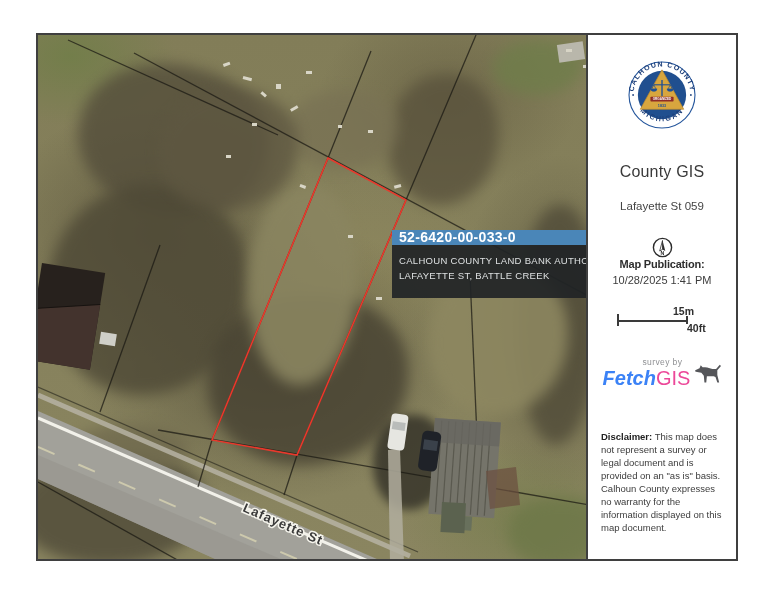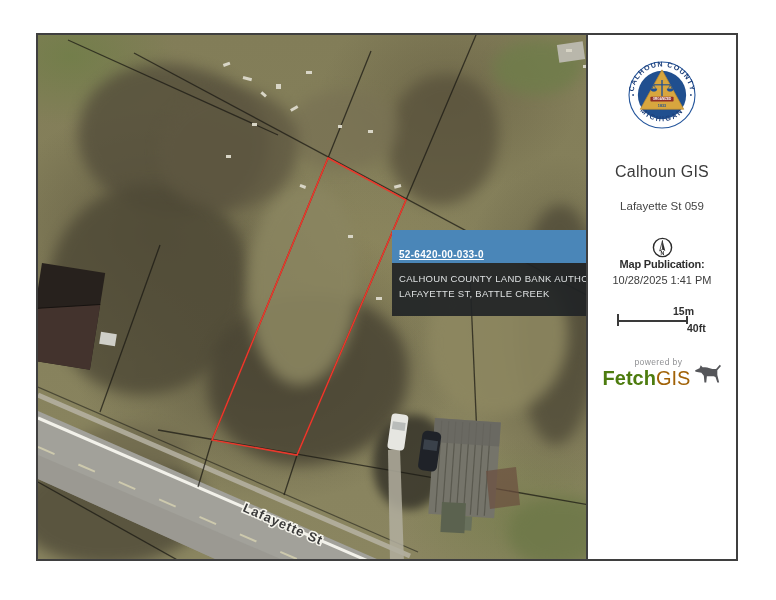"Calhoun GIS" div.side-title { text: Calhoun -> County }
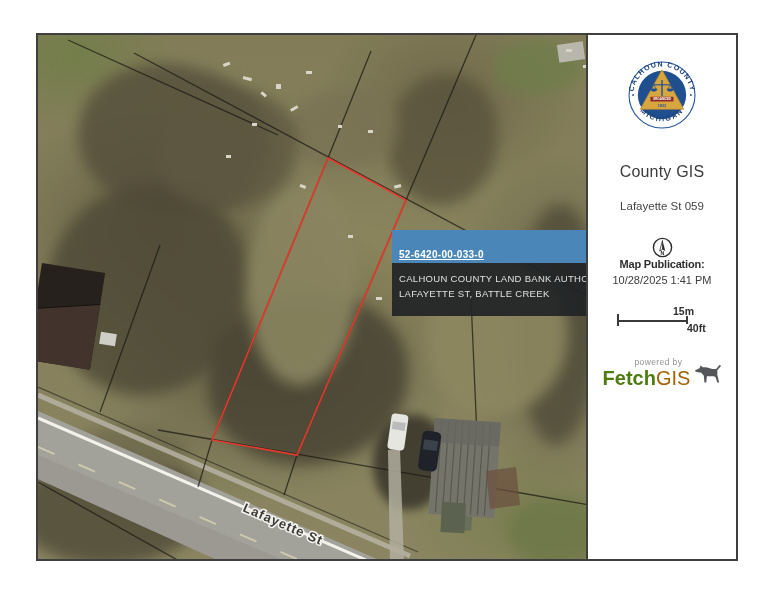"52-6420-00-033-0" .callout-header { font-size: 10px -> 14px; padding: 19px 7px 2px 7px -> 1px 7px 2px 7px; text-decoration: underline -> none }
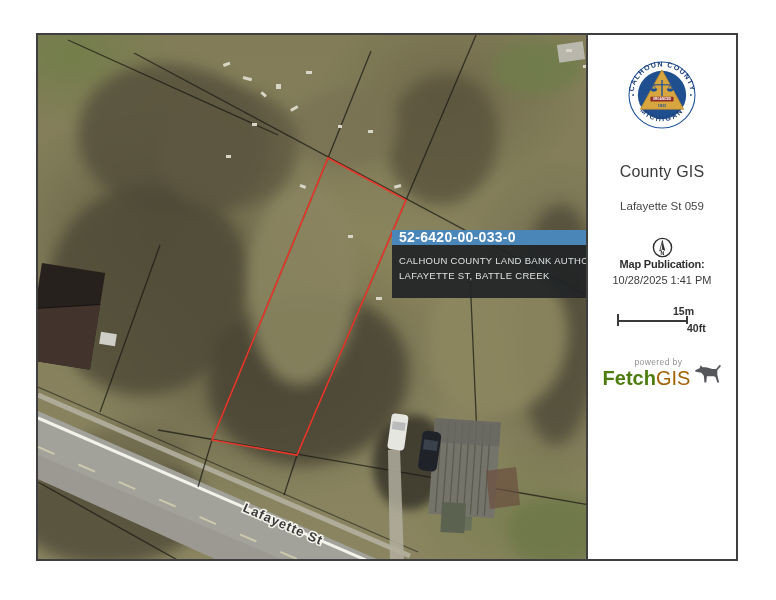"powered by" div.powered { text: powered -> survey }
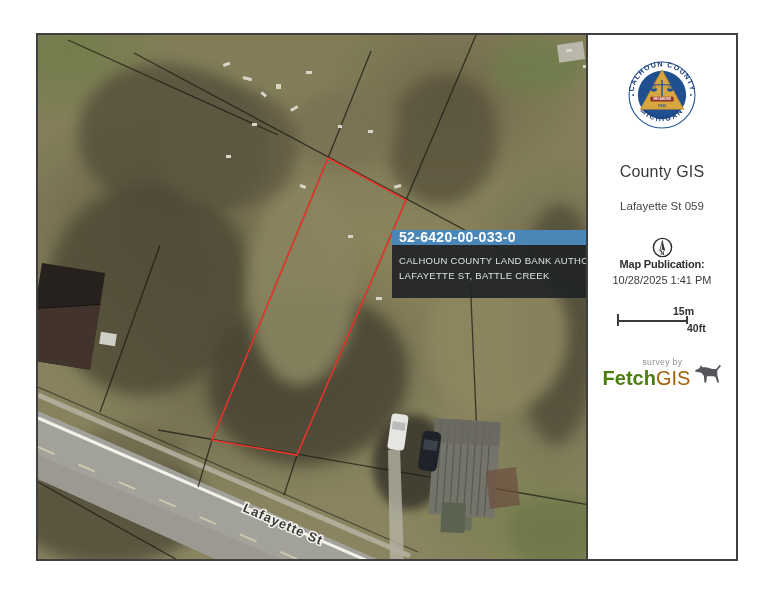"Fetch" .brand-fetch { color: #4d7c0f -> #3b82f6; font-style: none -> italic }
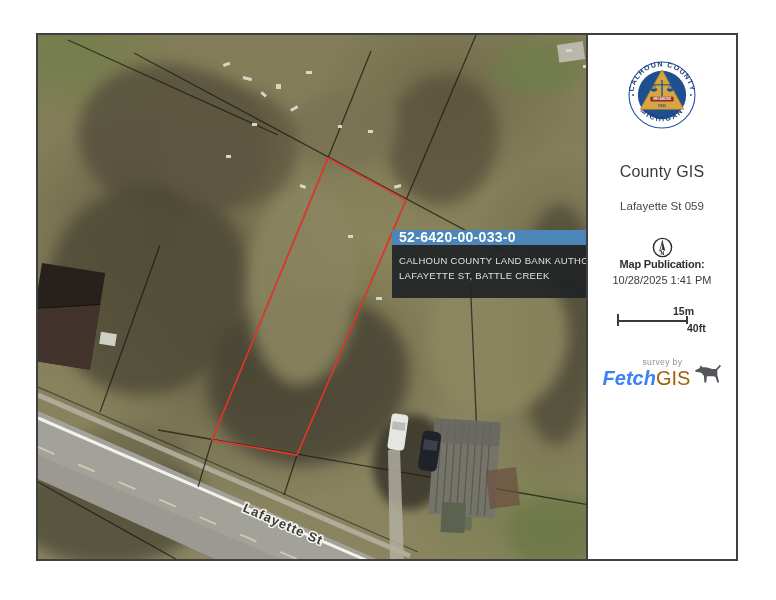"GIS" .brand-gis { color: #a16207 -> #ec4899 }
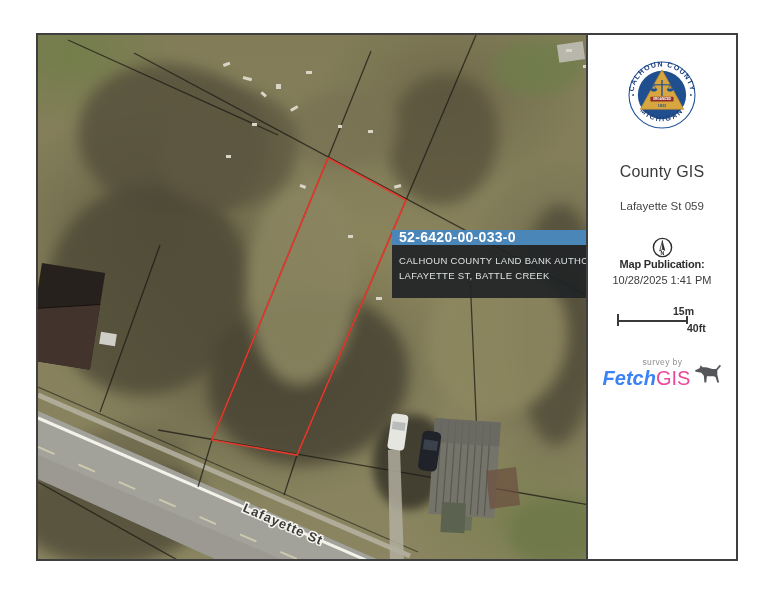"Disclaimer: This map does not" div.disclaimer { html: none -> <div> <b>Disclaimer:</b><span> This map does not represent a survey or legal document and is provided on an "as is" basis. Calhoun County expresses no warranty for the information displayed on this map document.</span> </div> }
